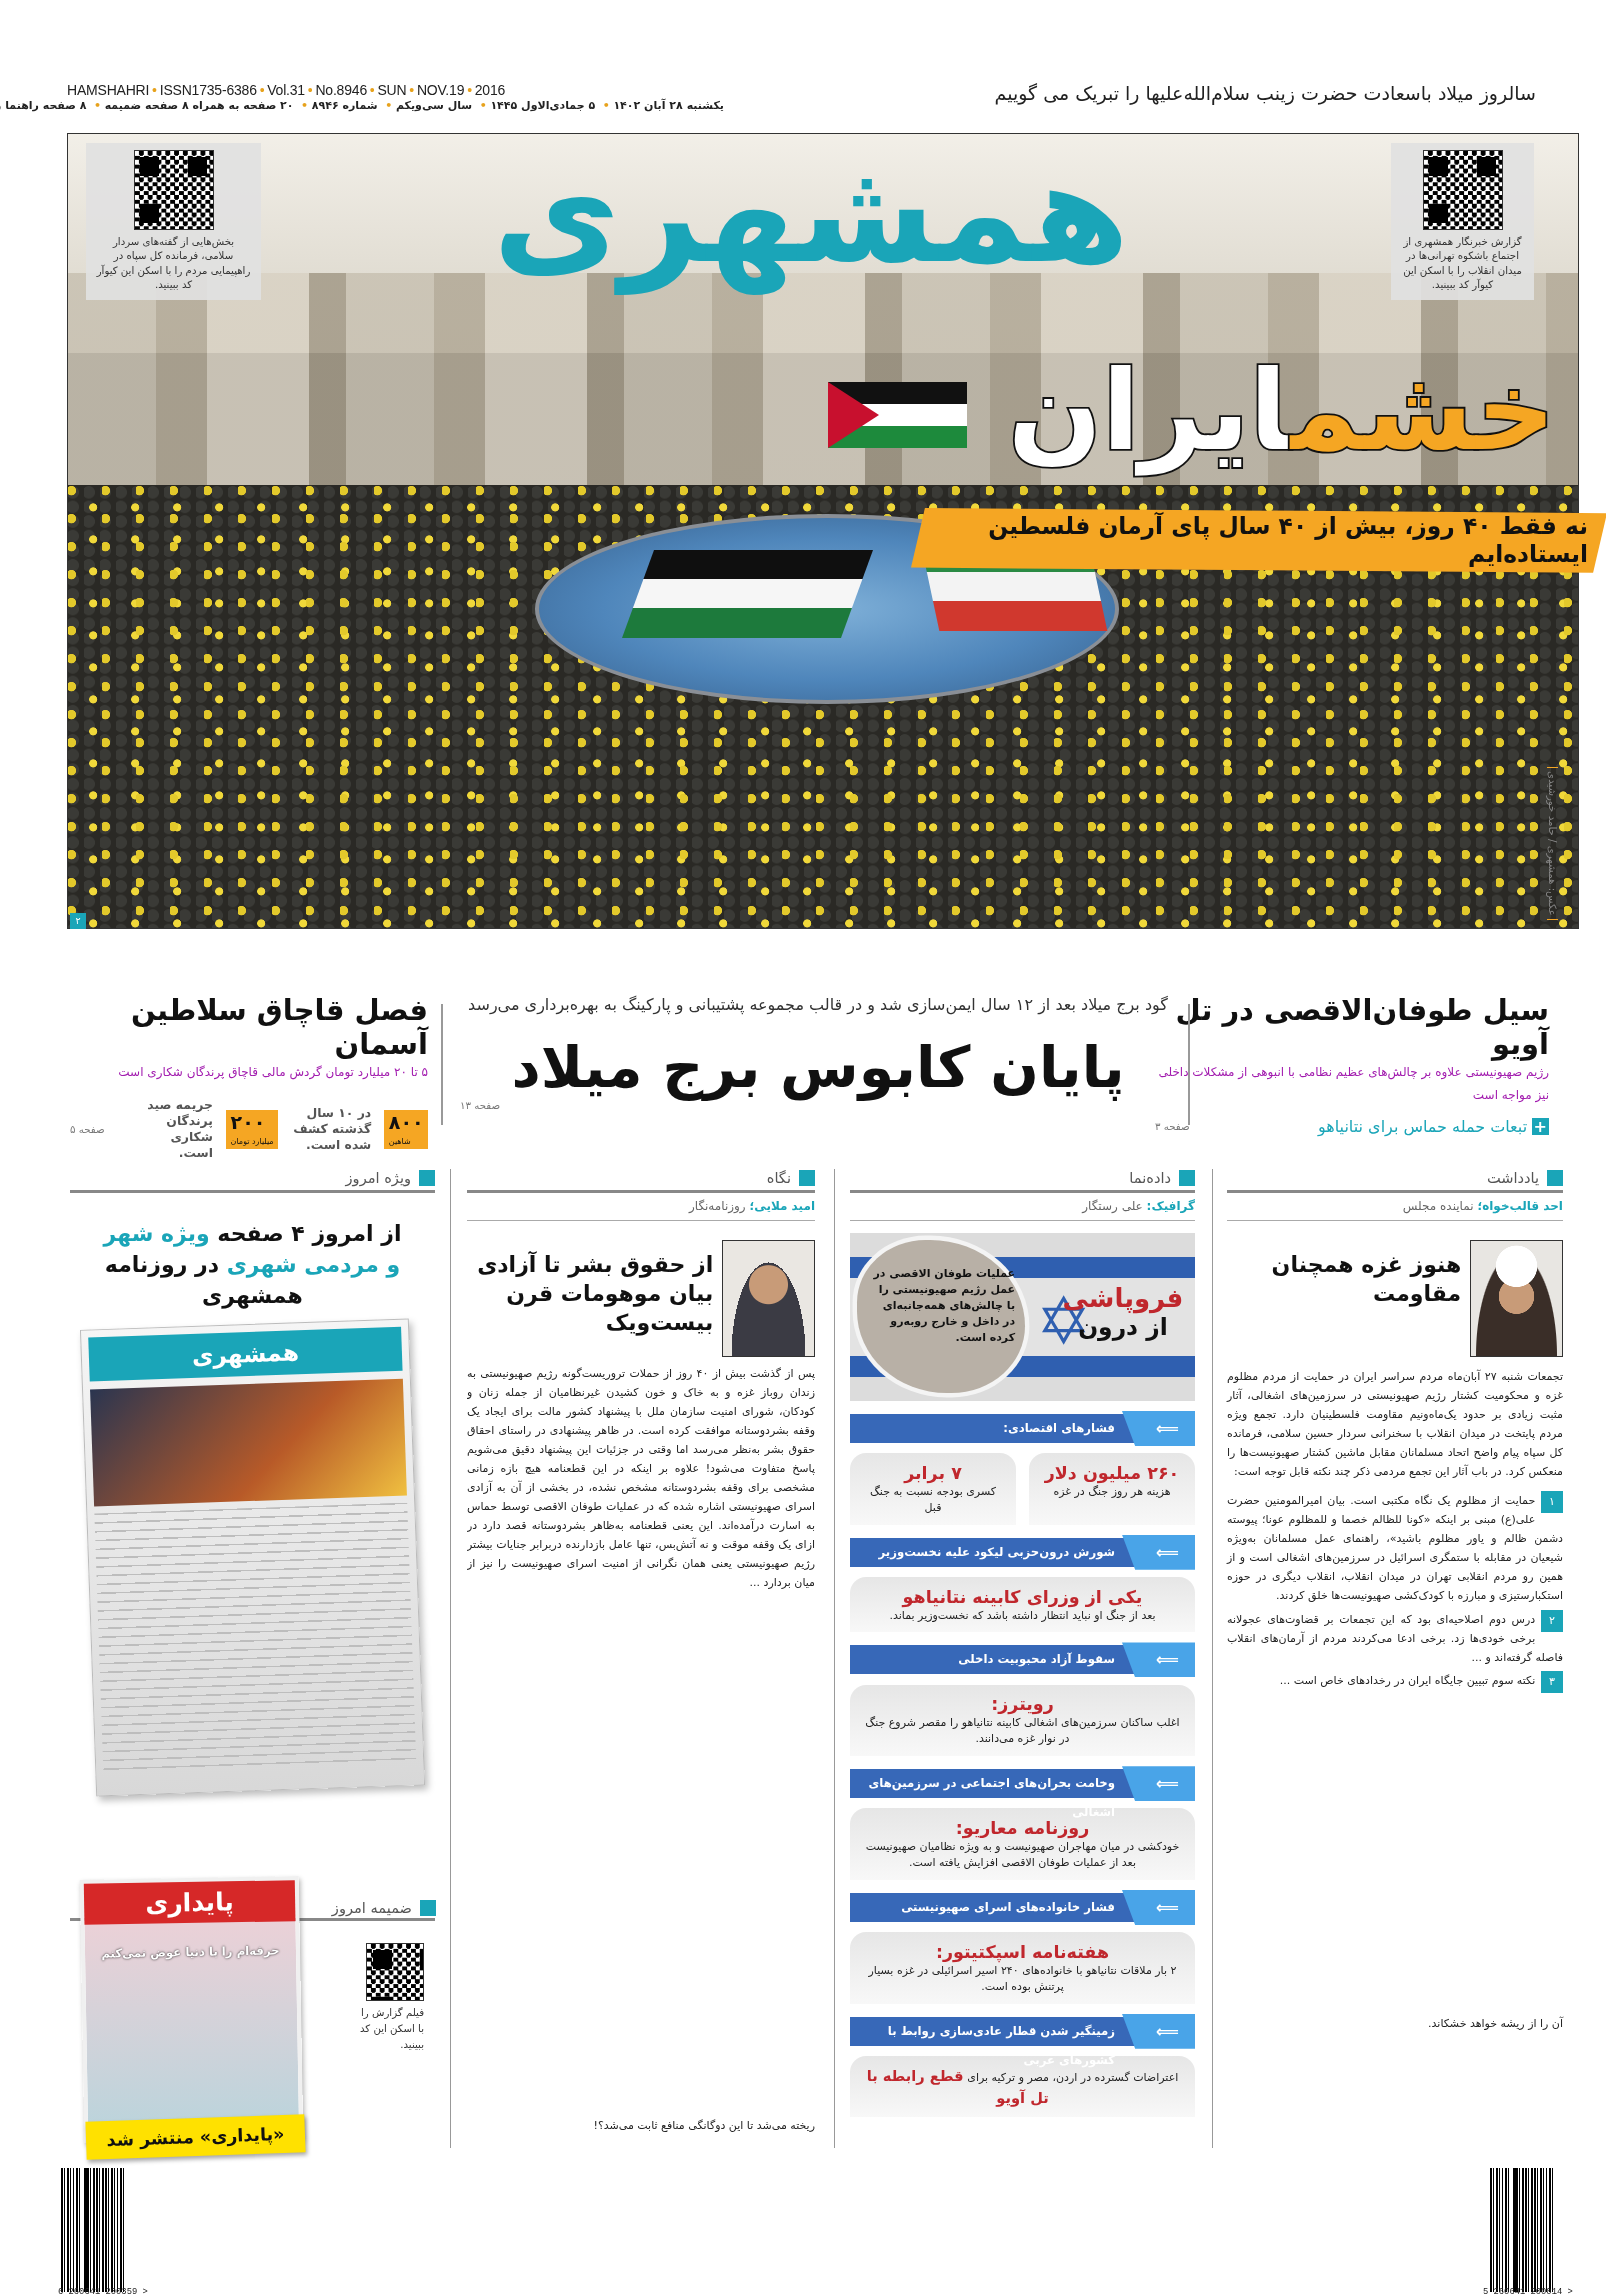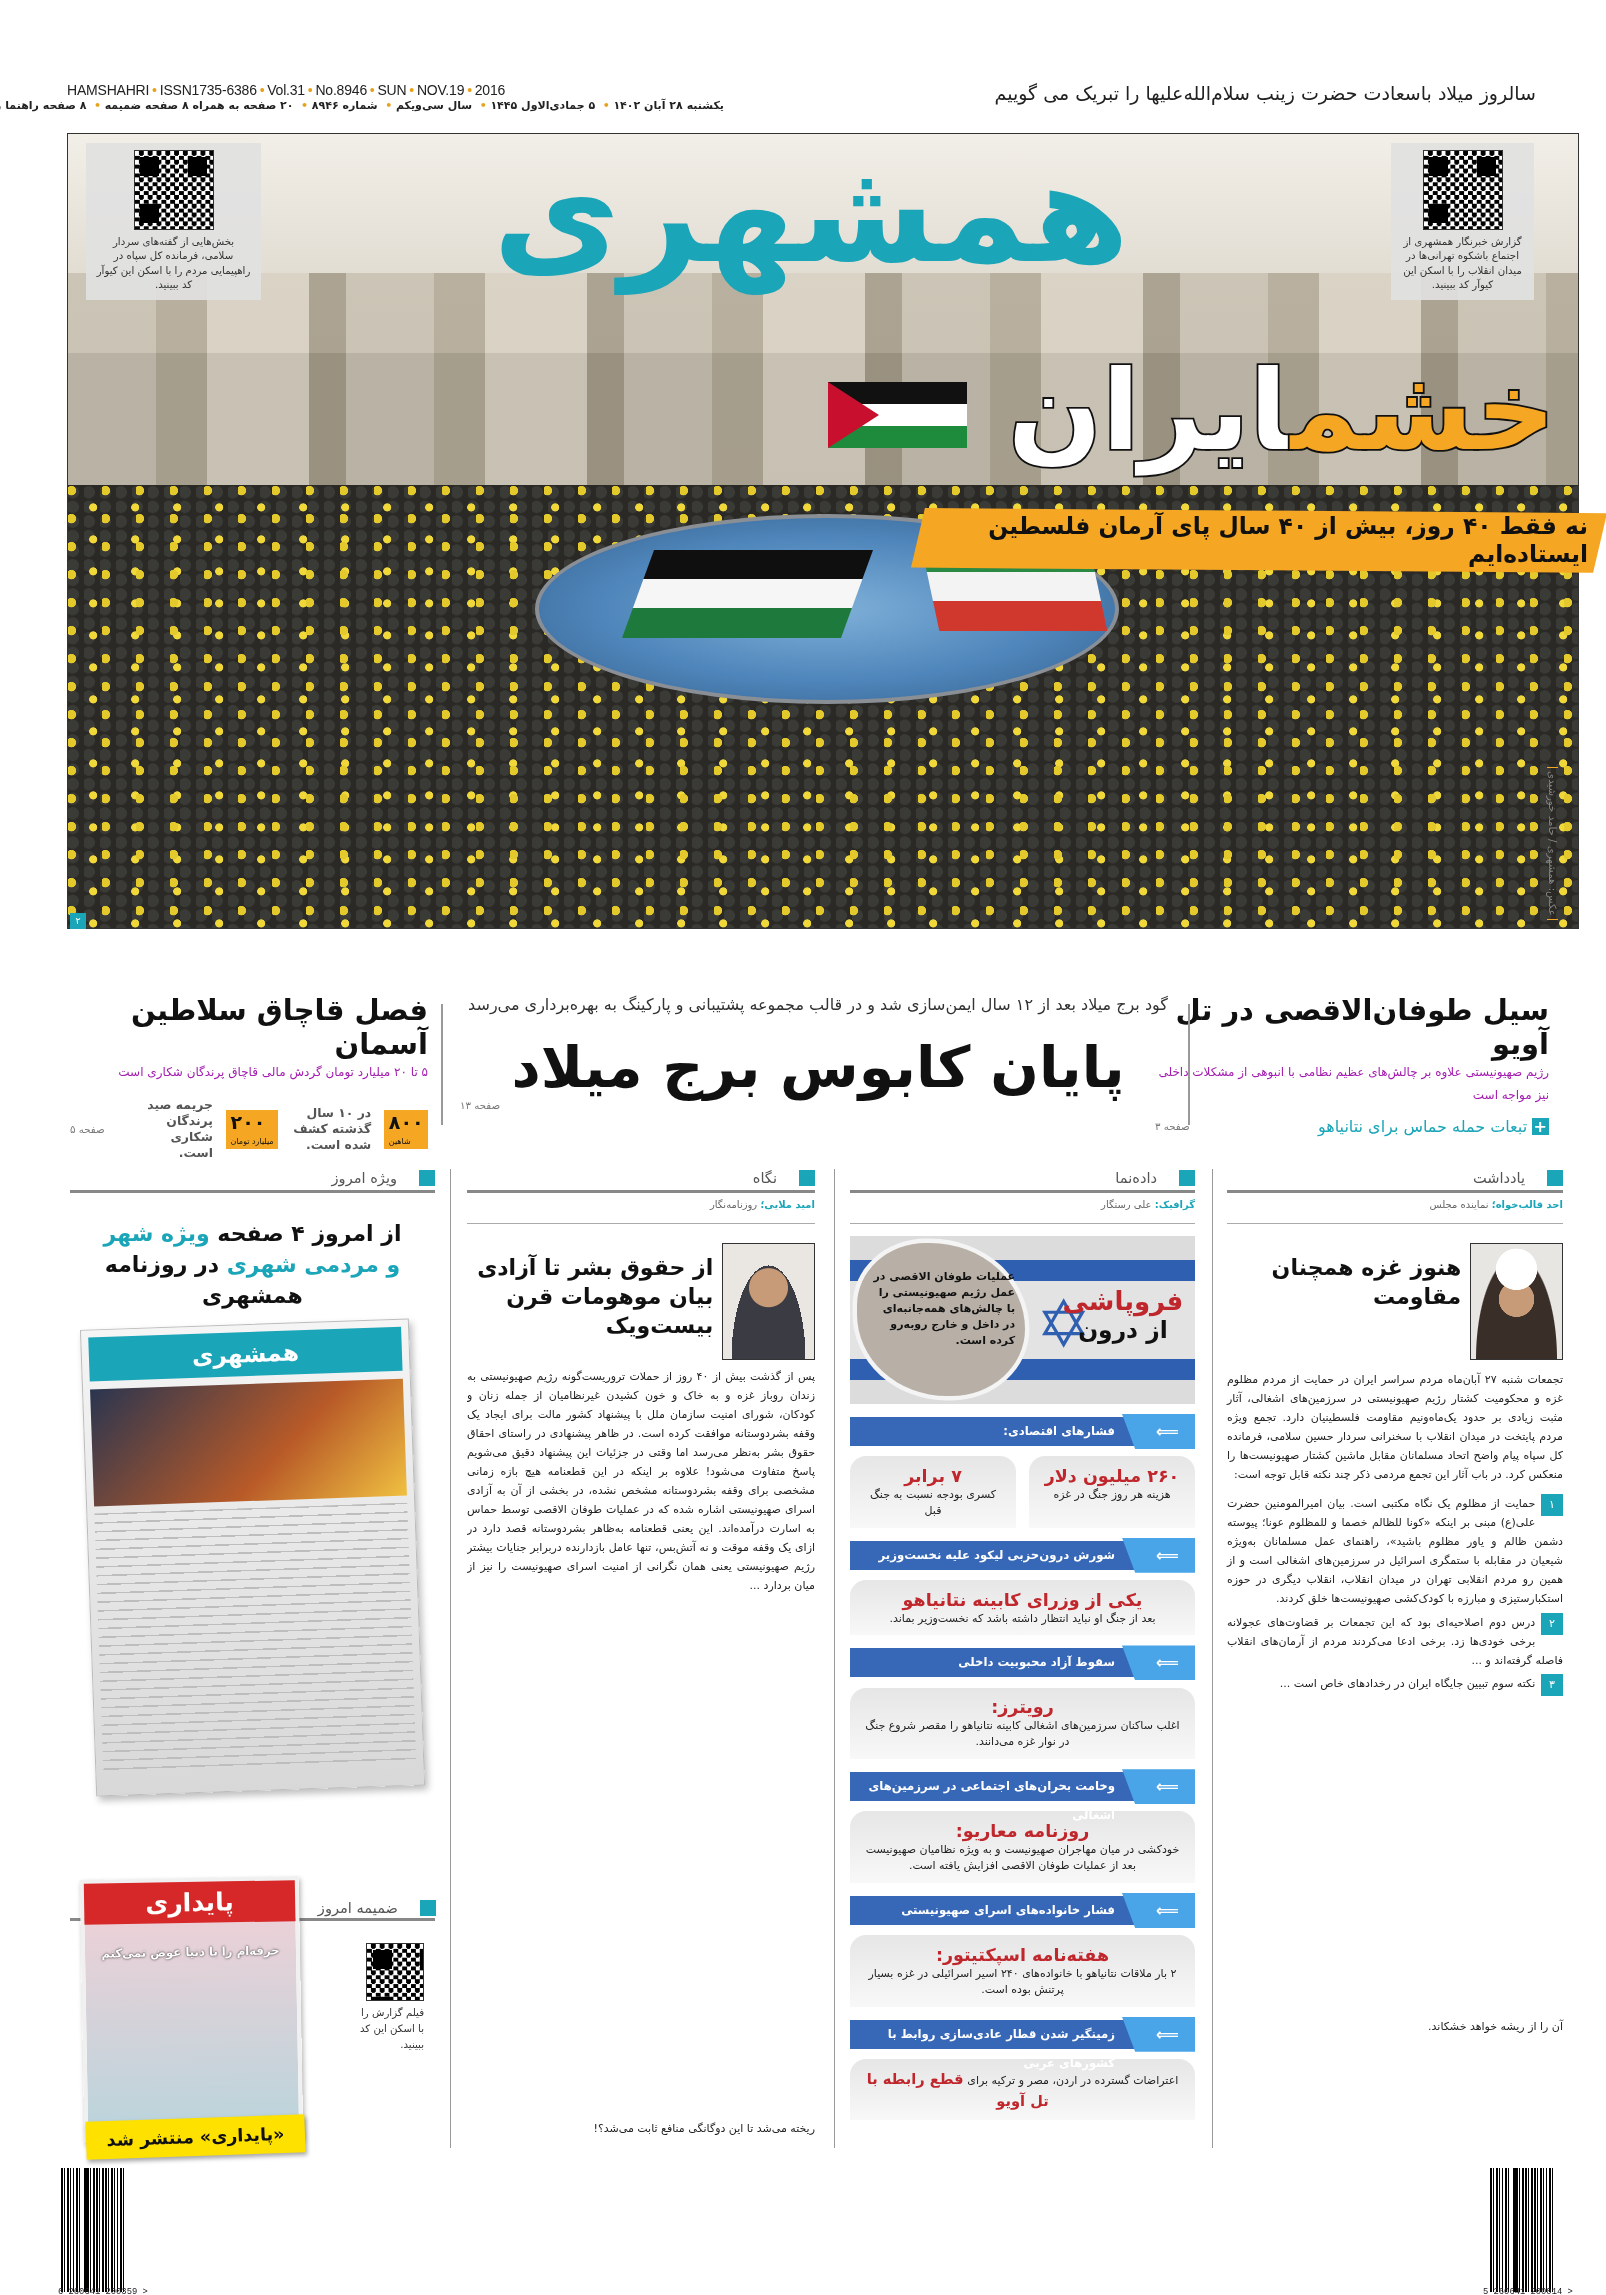"ویژه امروز" .sec-label { gap: 22px -> 8px }
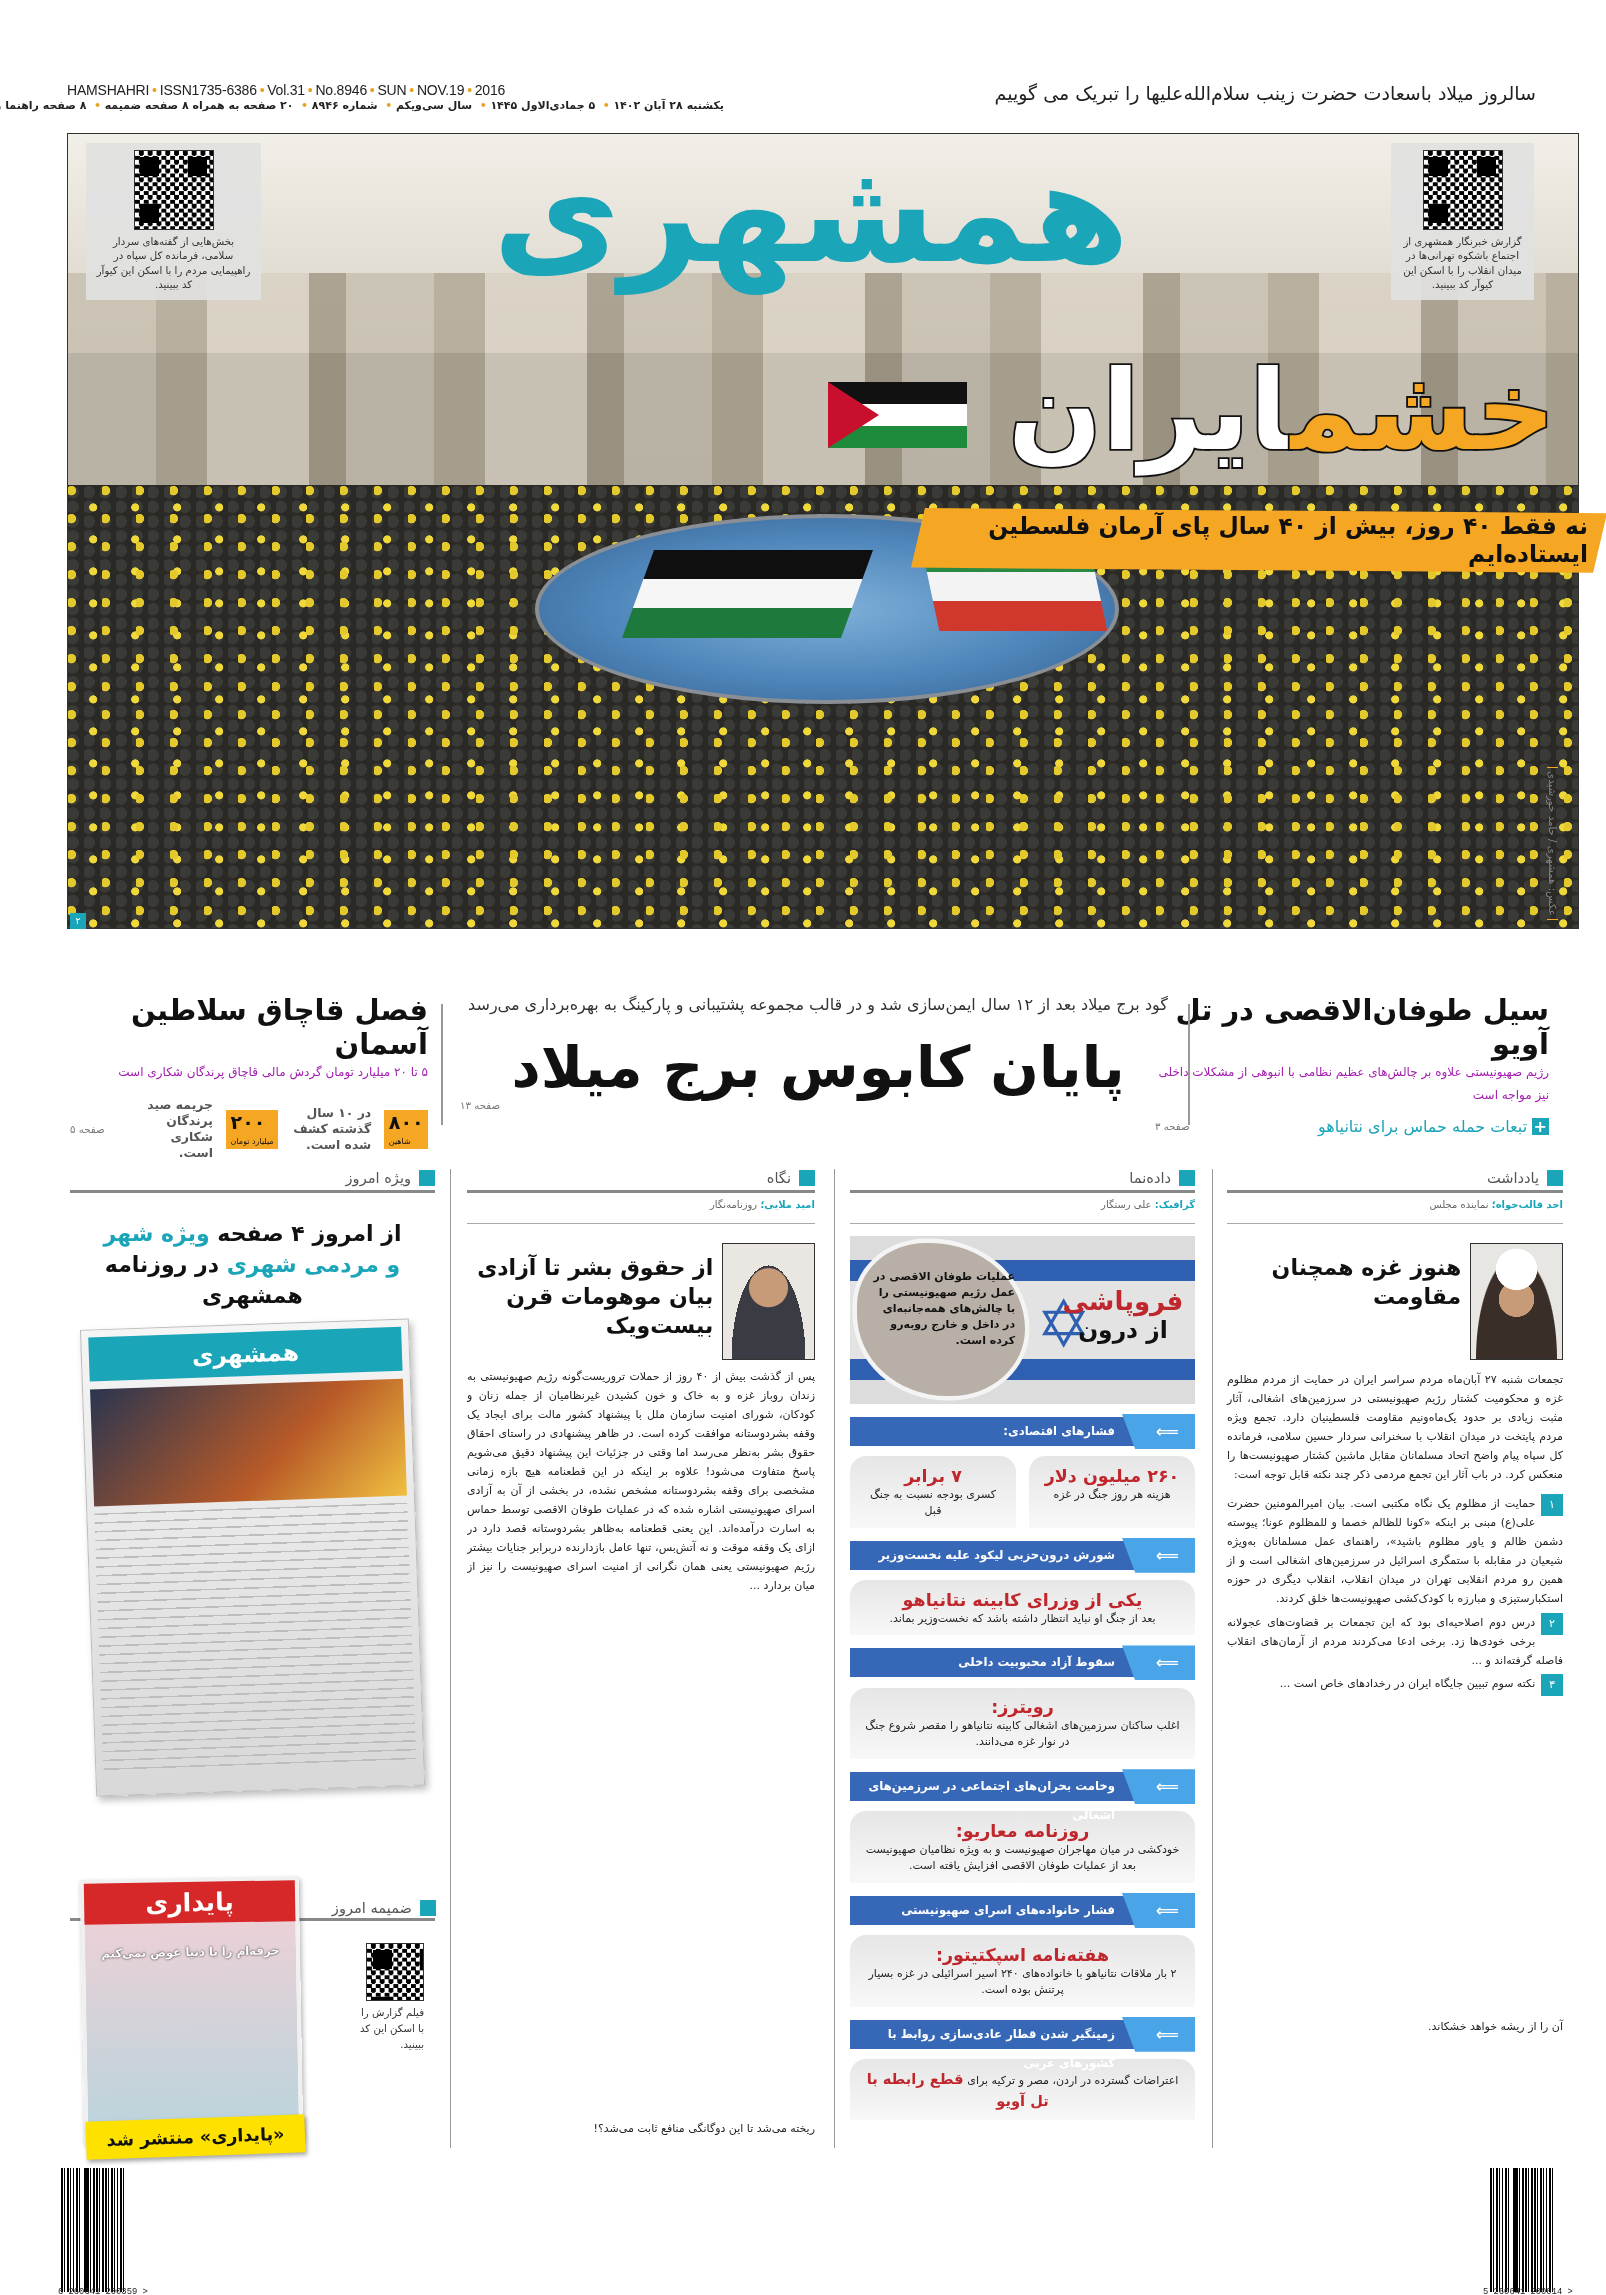"امید ملایی؛ روزنامه‌نگار" .byline { font-size: 10px -> 12px; padding-bottom: 13px -> 7px }
